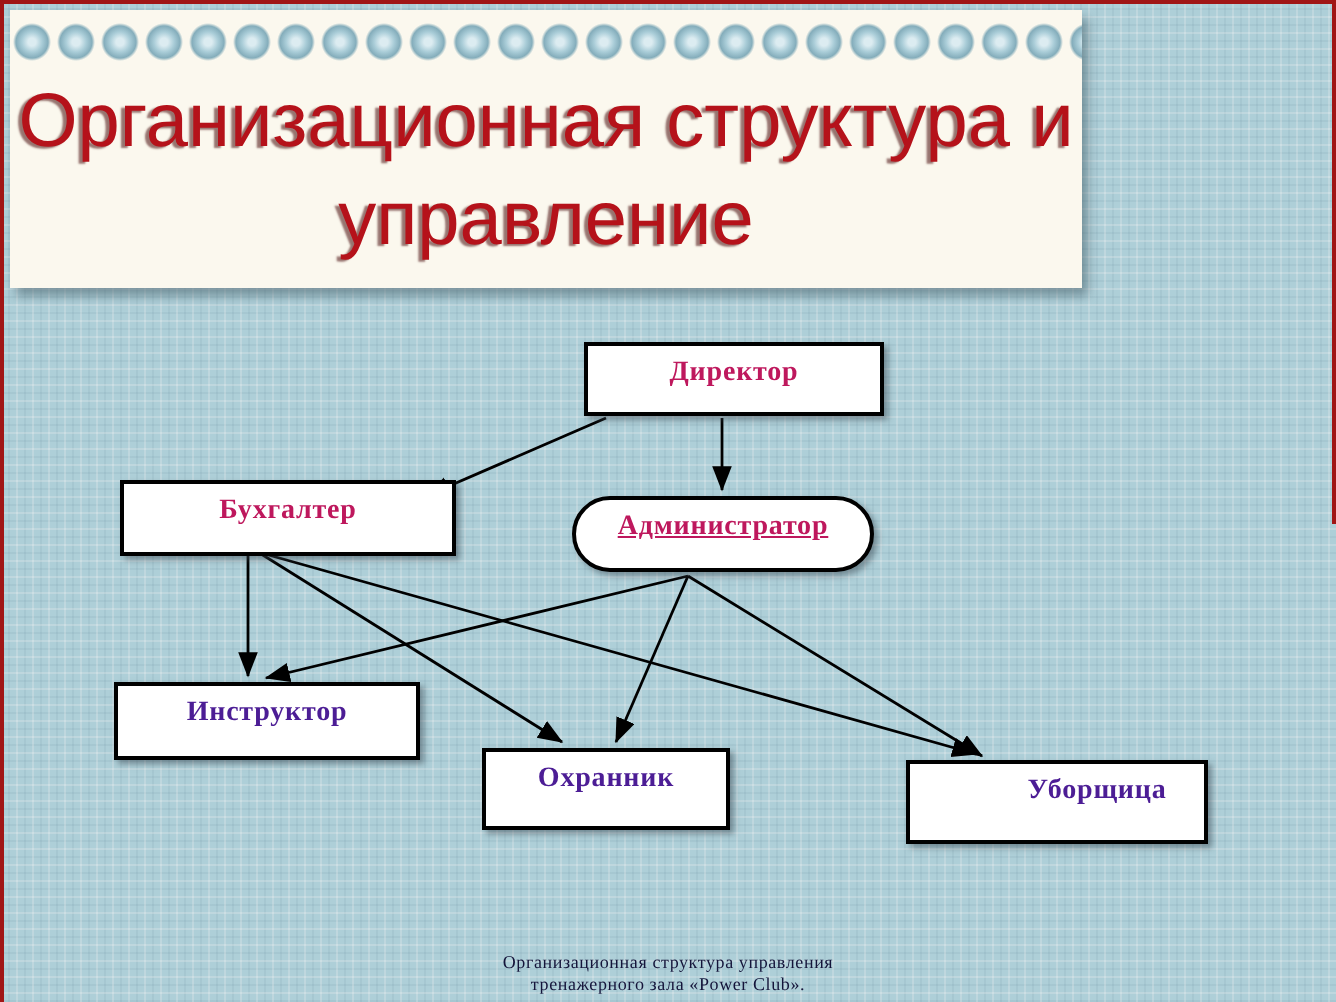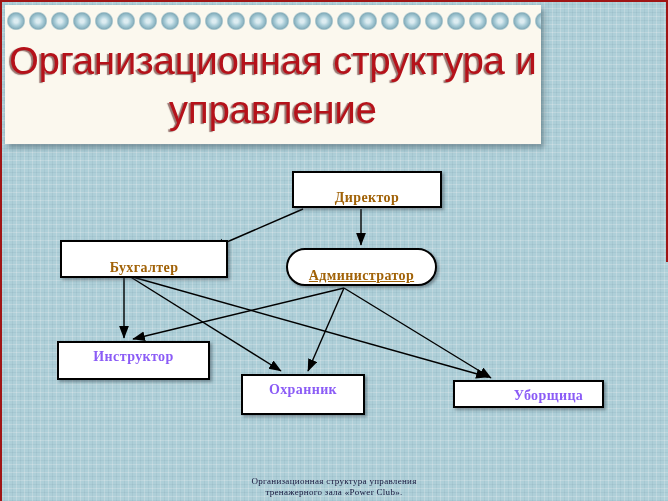"Директор" .node.teal { align-items: flex-end -> none; color: #a16207 -> #be185d }
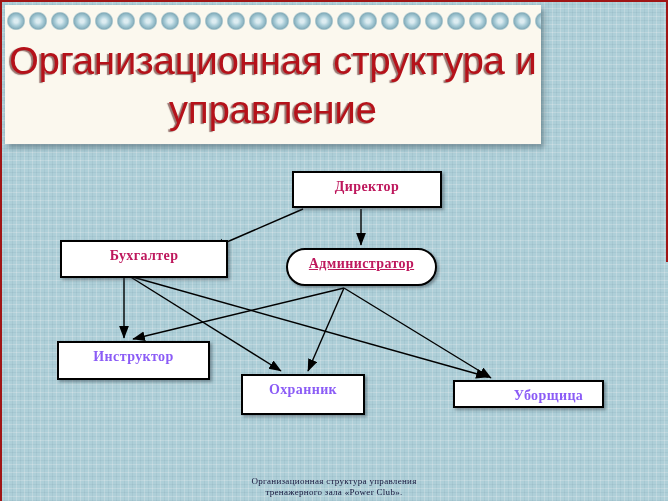"Инструктор" .node.dark { color: #8b5cf6 -> #4c1d95 }
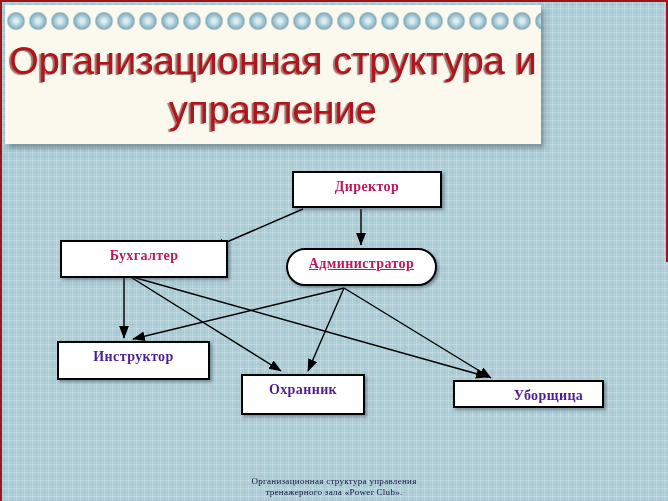"Уборщица" div.node { height: 28px -> 42px }
